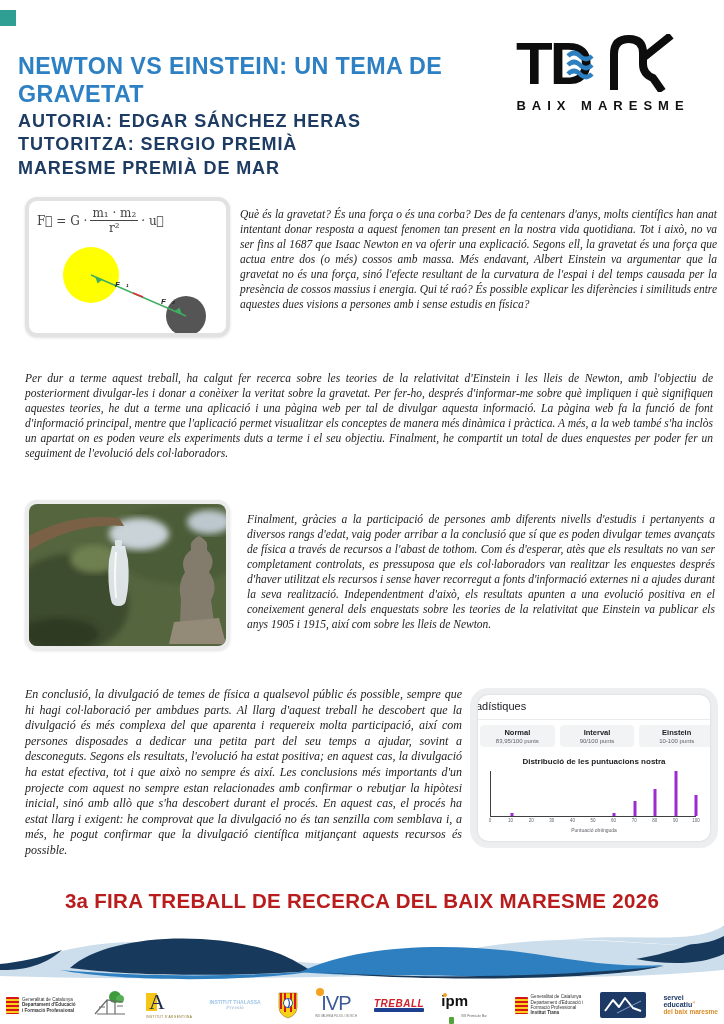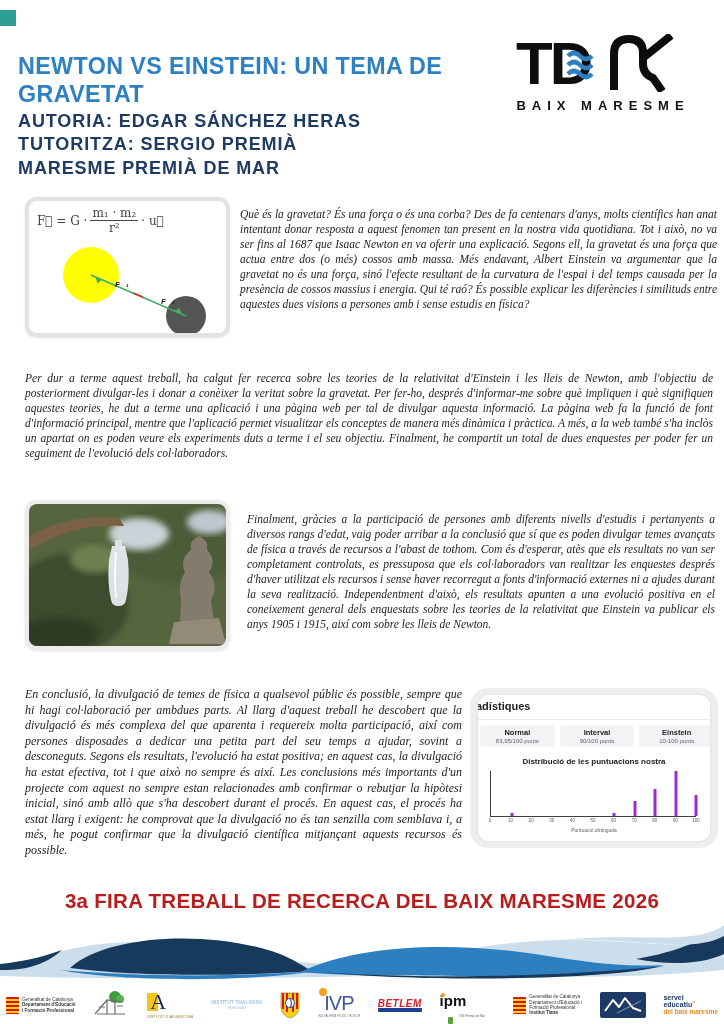"adístiques" .stats-title { font-weight: bold -> normal }
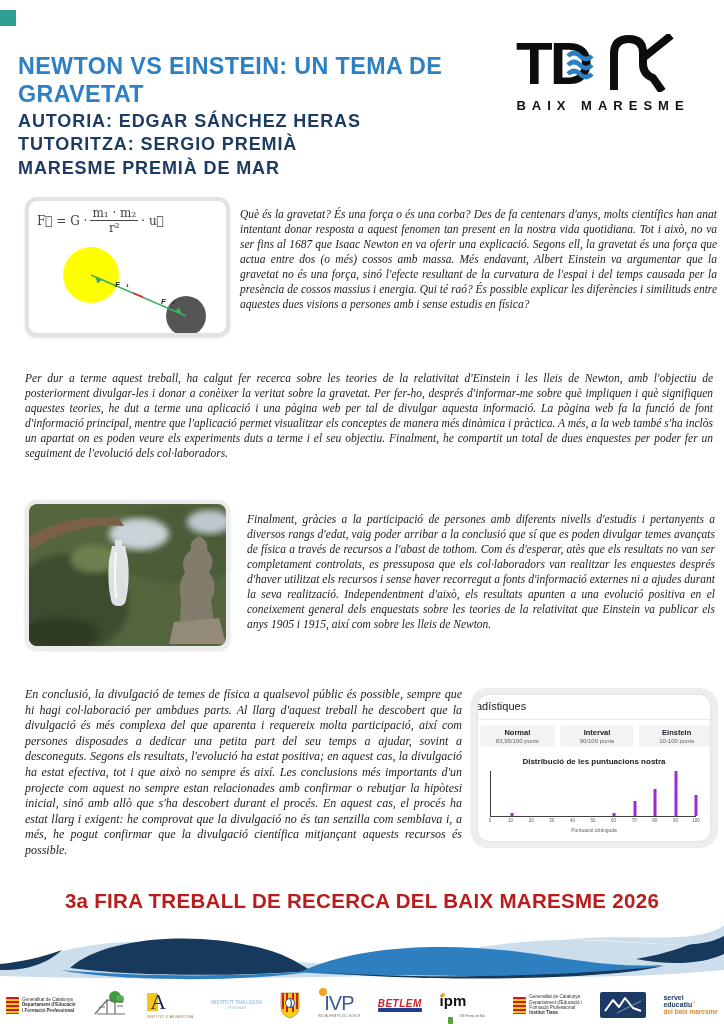"BETLEM" div.txt { text: BETLEM -> TREBALL }
